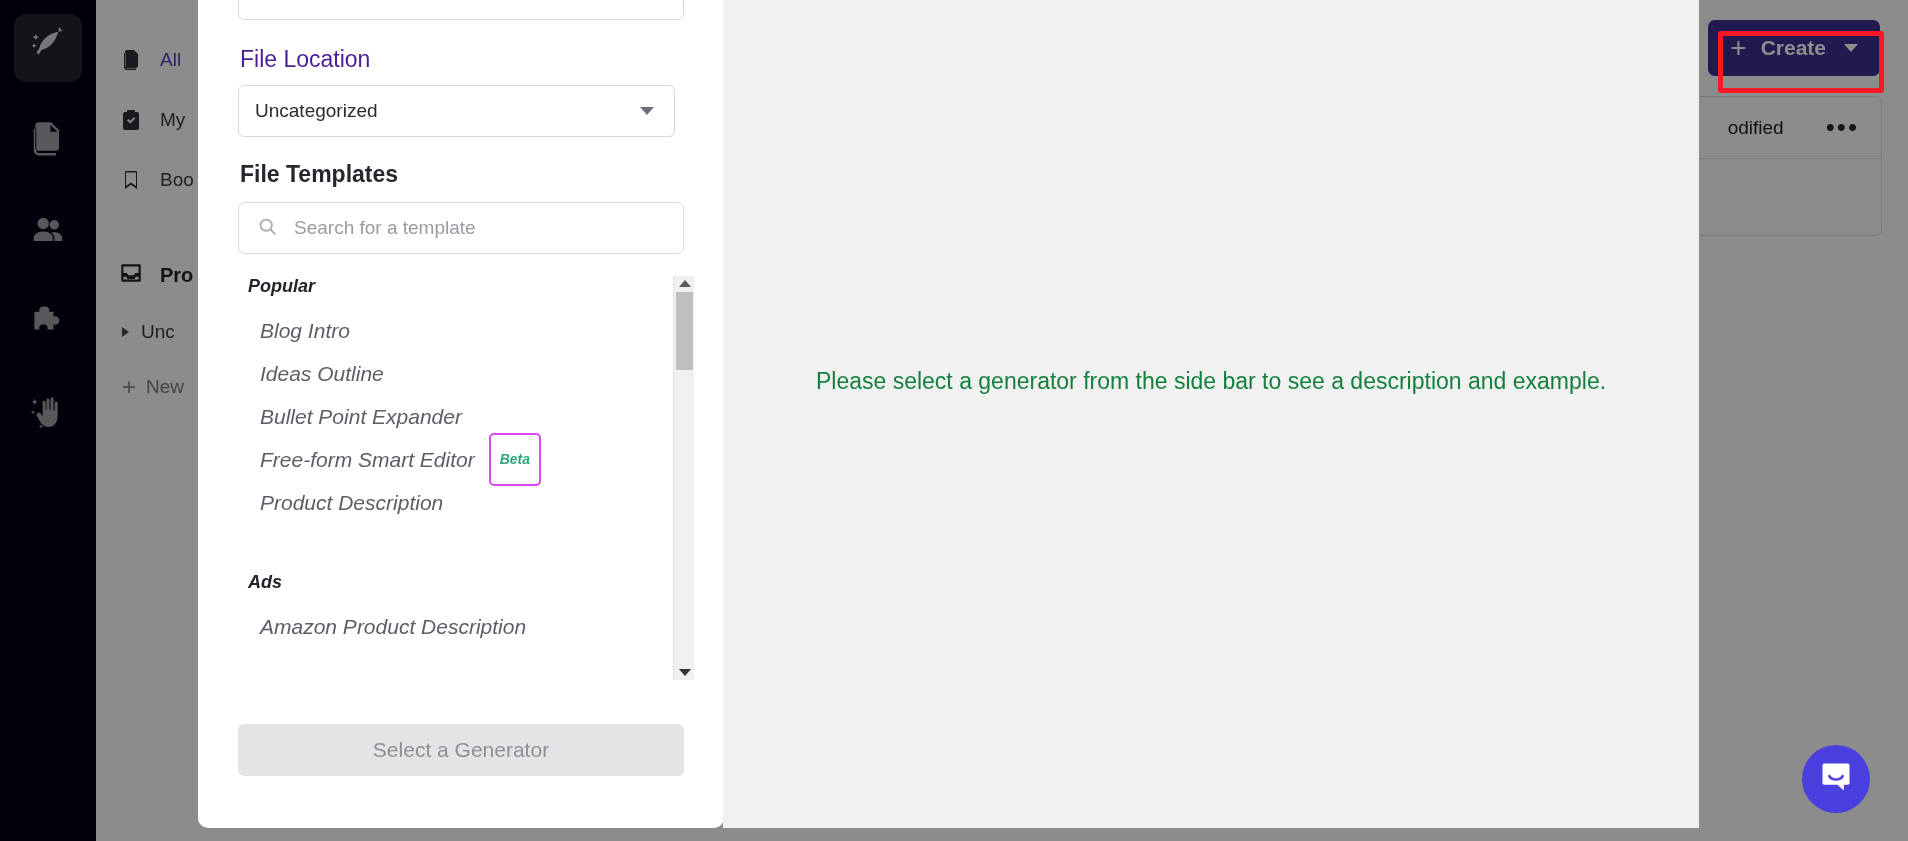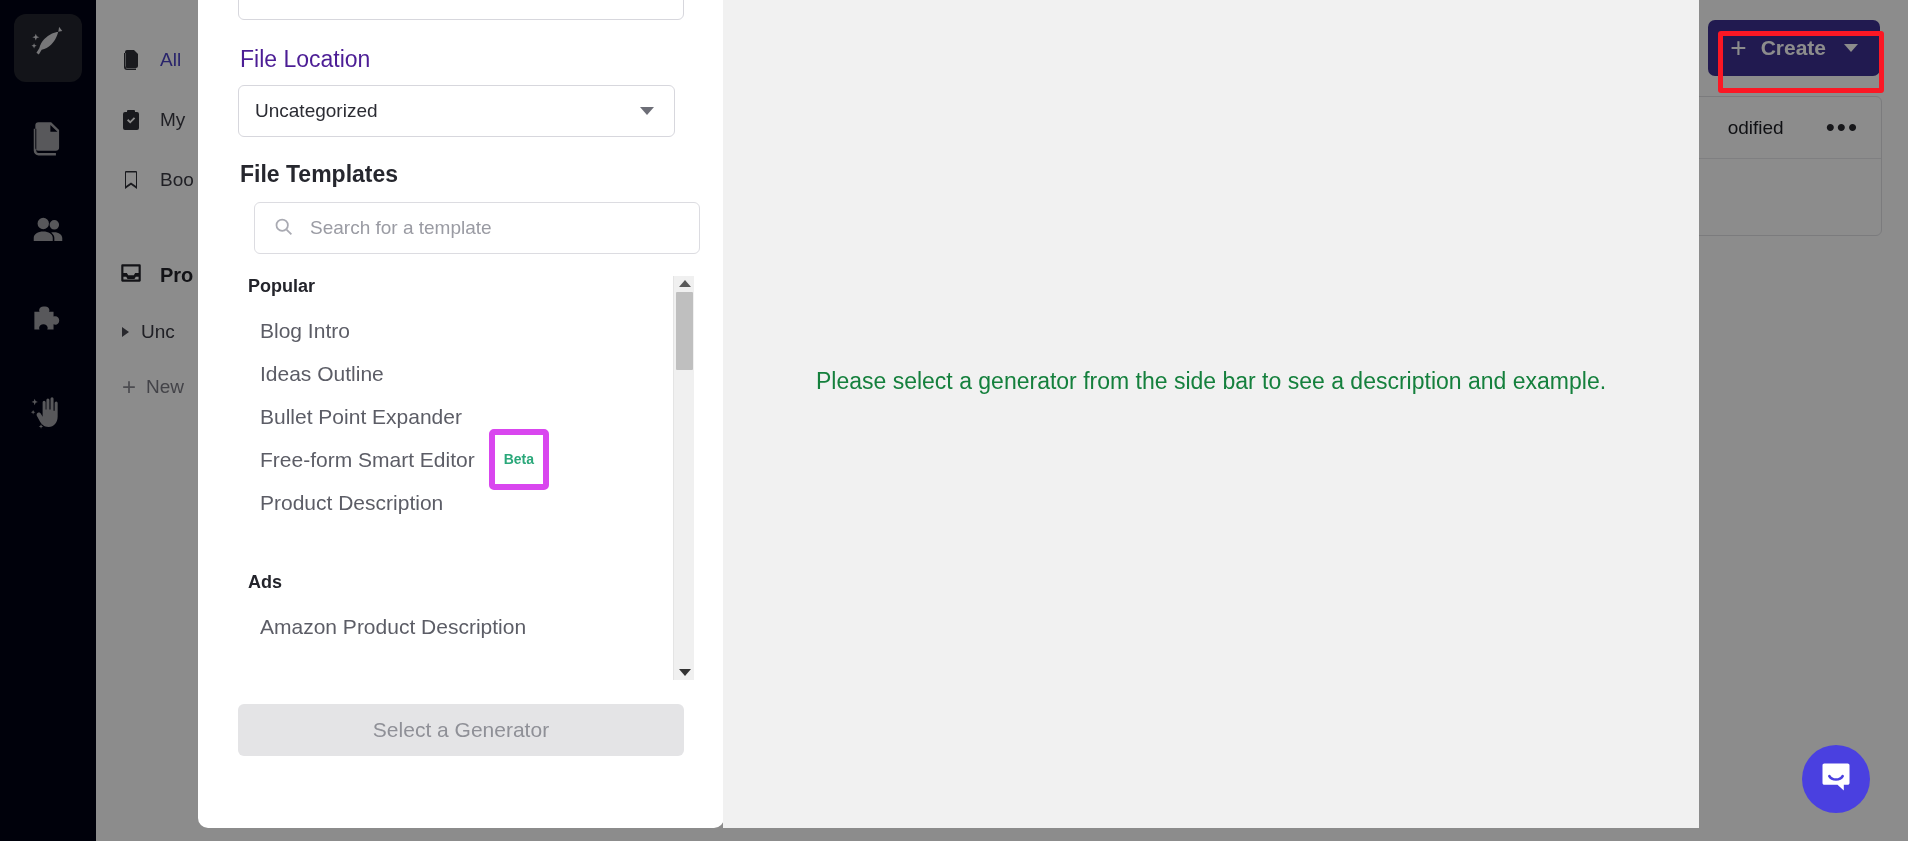"Search for a template" .search-box { margin-left: 16px -> none }
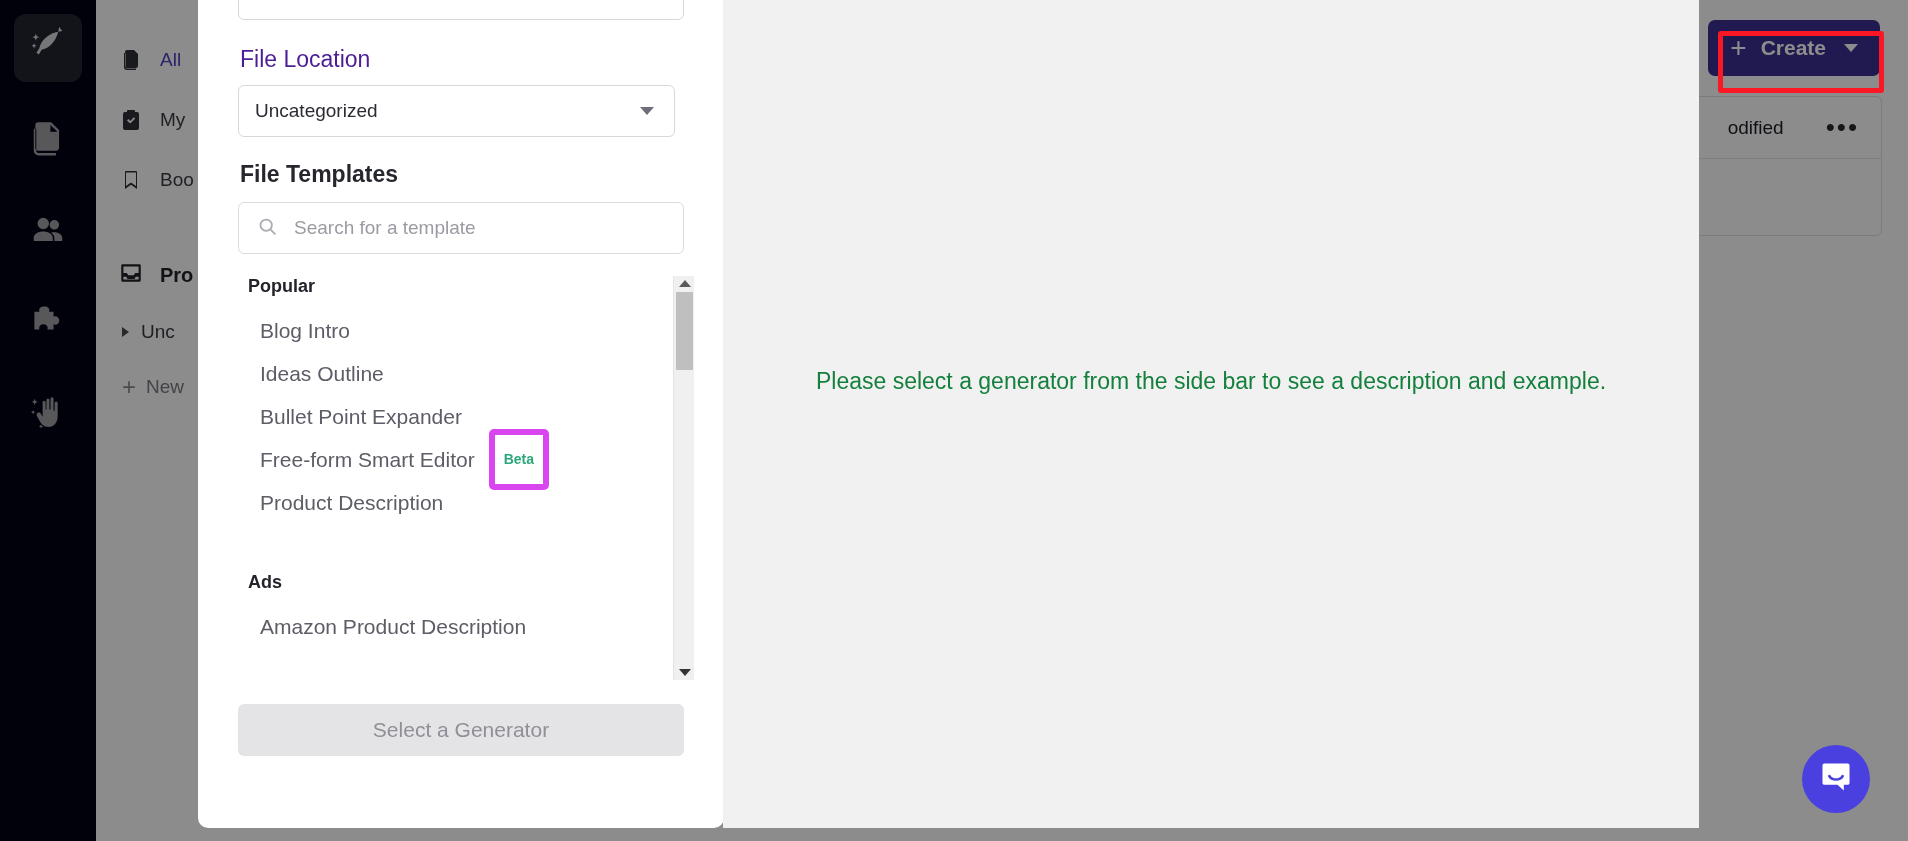"Popular" .tpl-wrap { font-style: none -> italic }
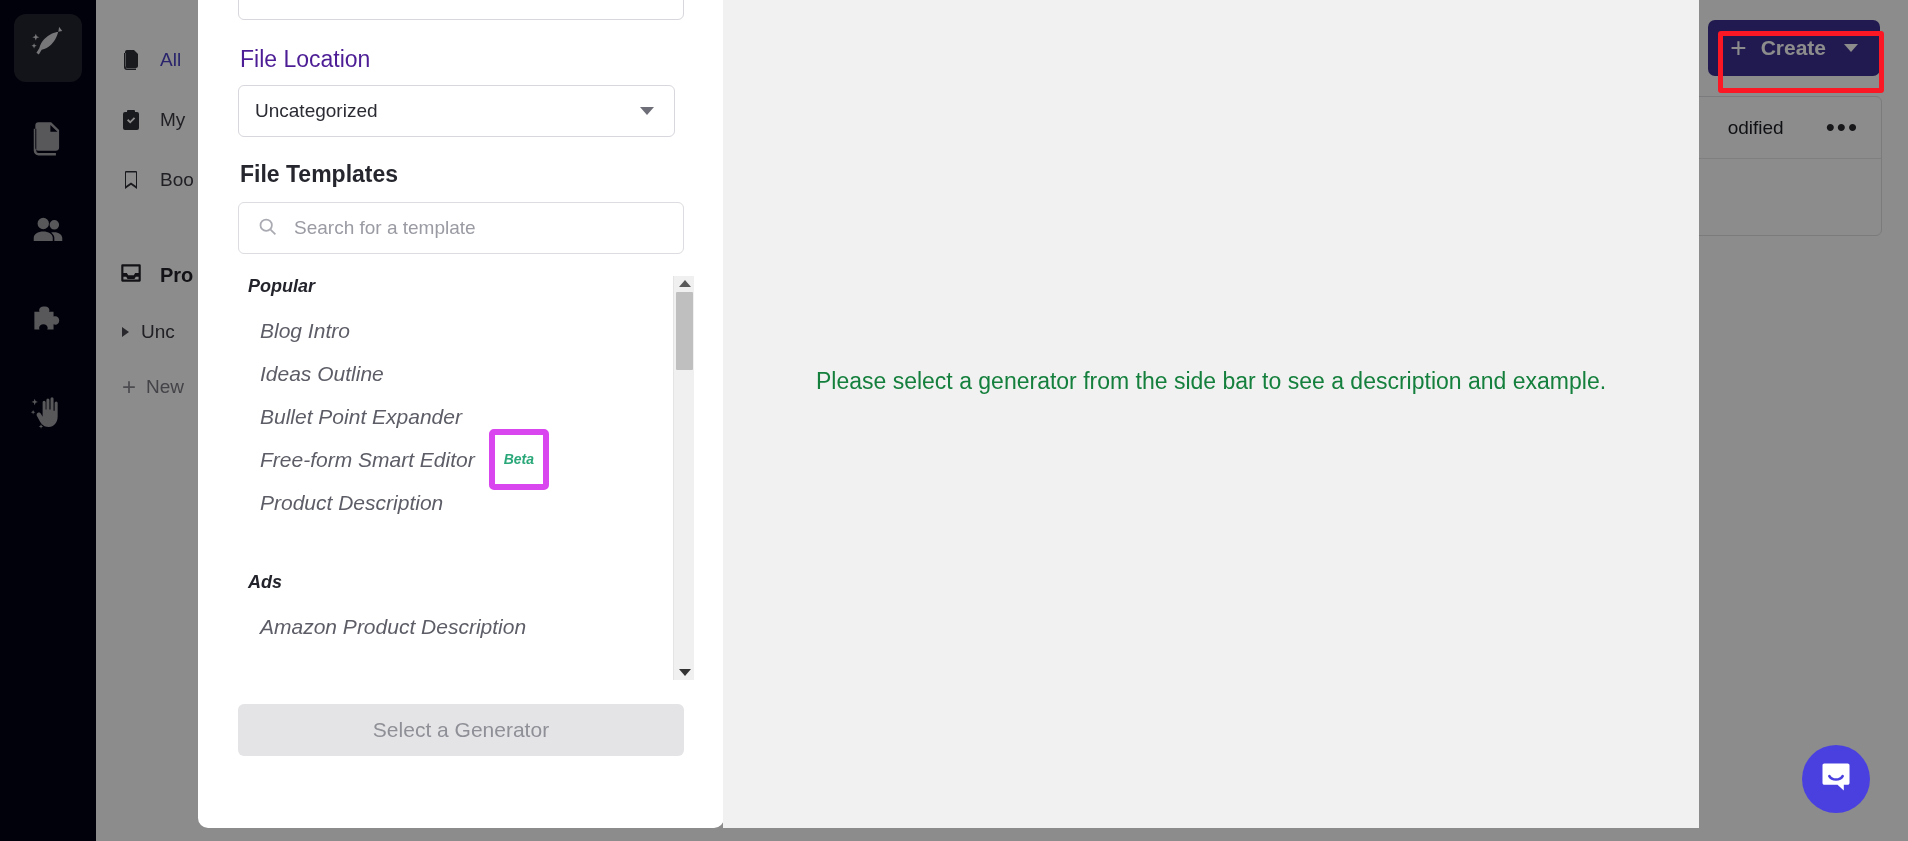"Beta" .beta-badge { border: 6px solid #d946ef -> 2px solid #d946ef }
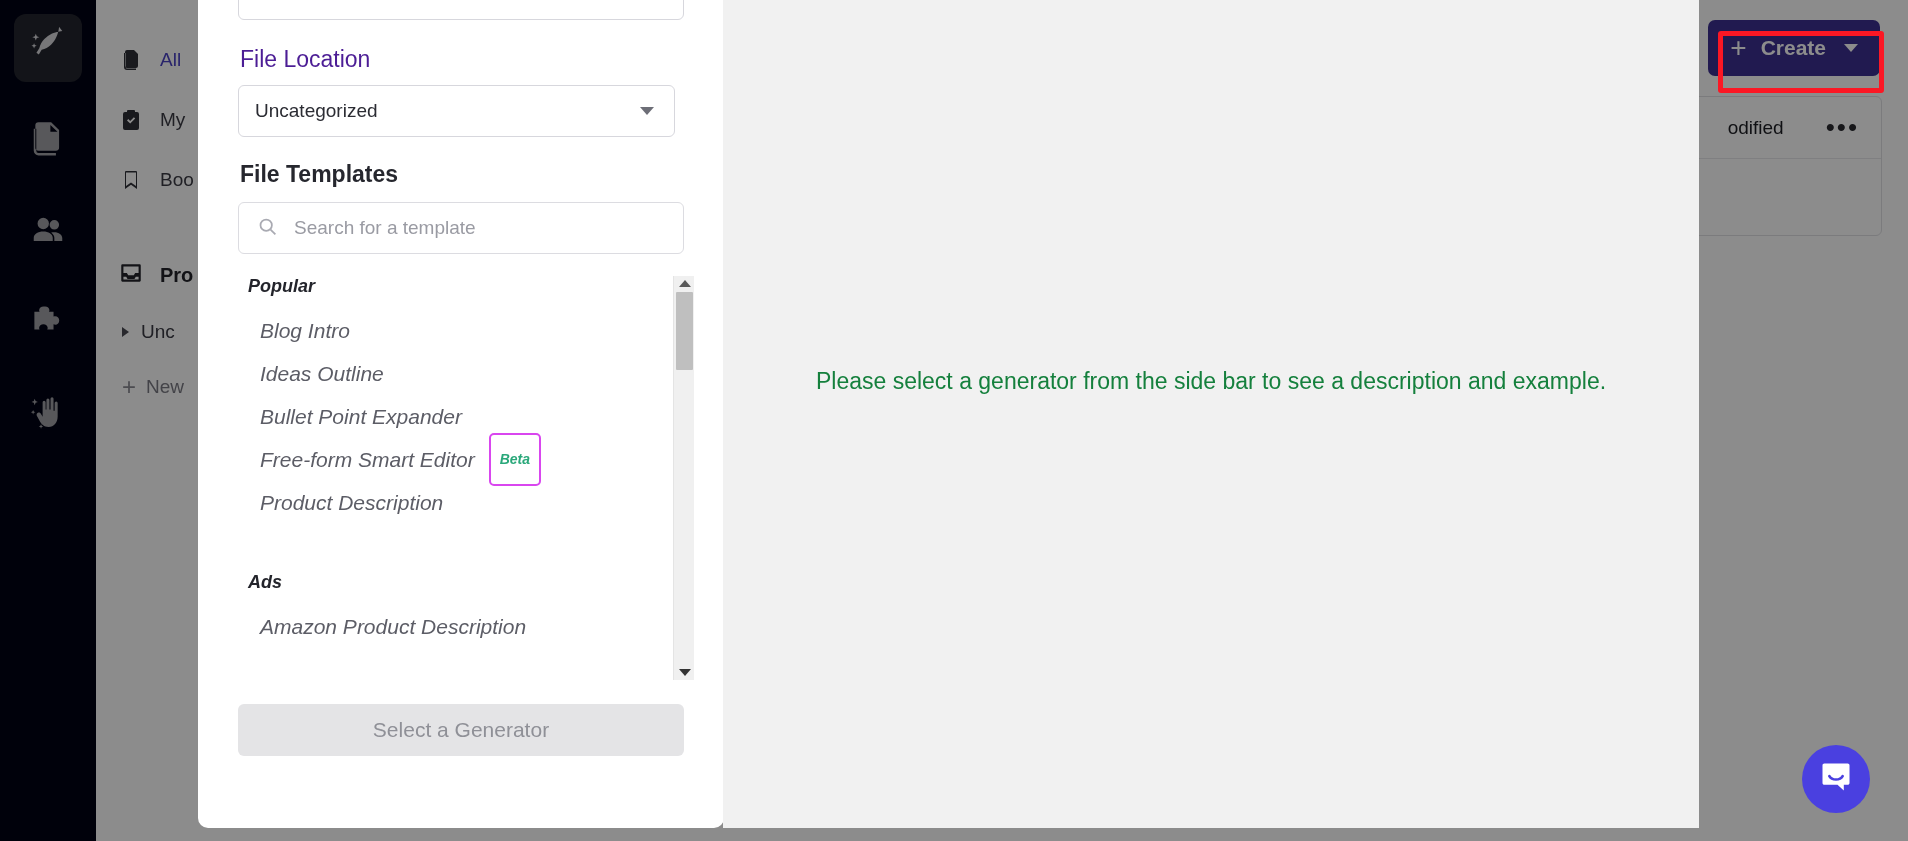"Select a Generator" .cta-btn { margin-top: 24px -> 44px }
